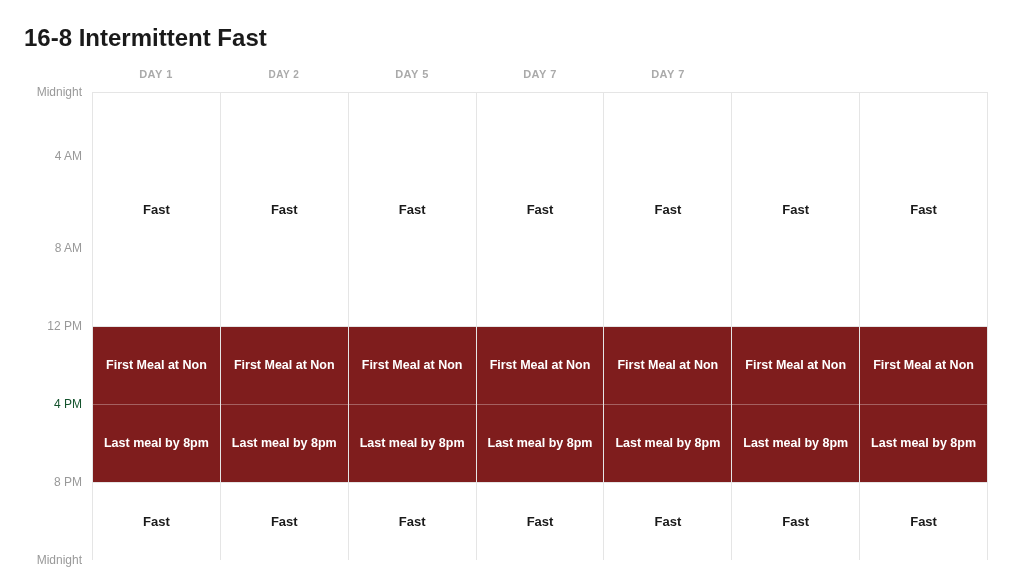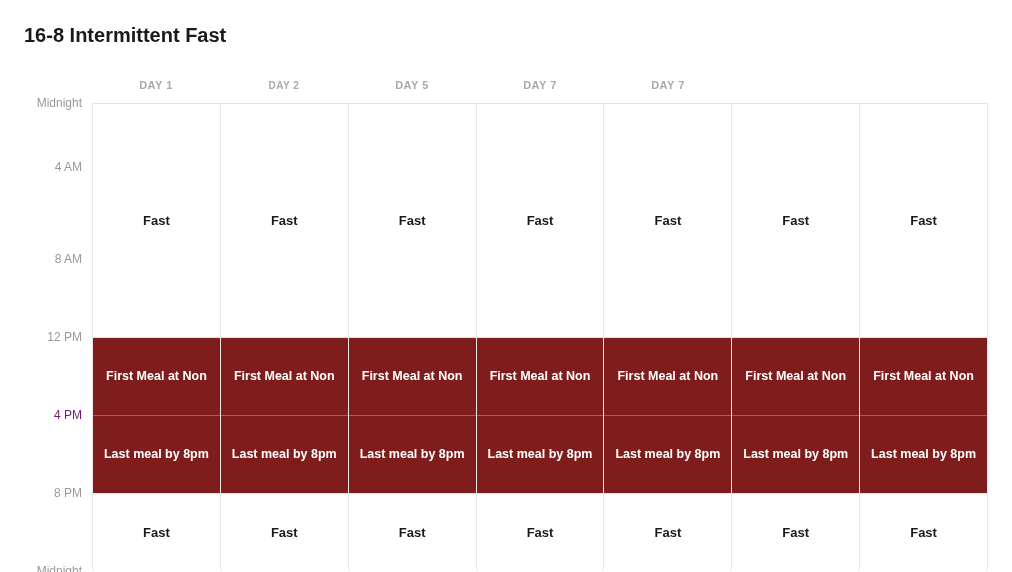"16-8 Intermittent Fast" h1 { font-size: 20px -> 24px; margin-bottom: 20px -> 4px }
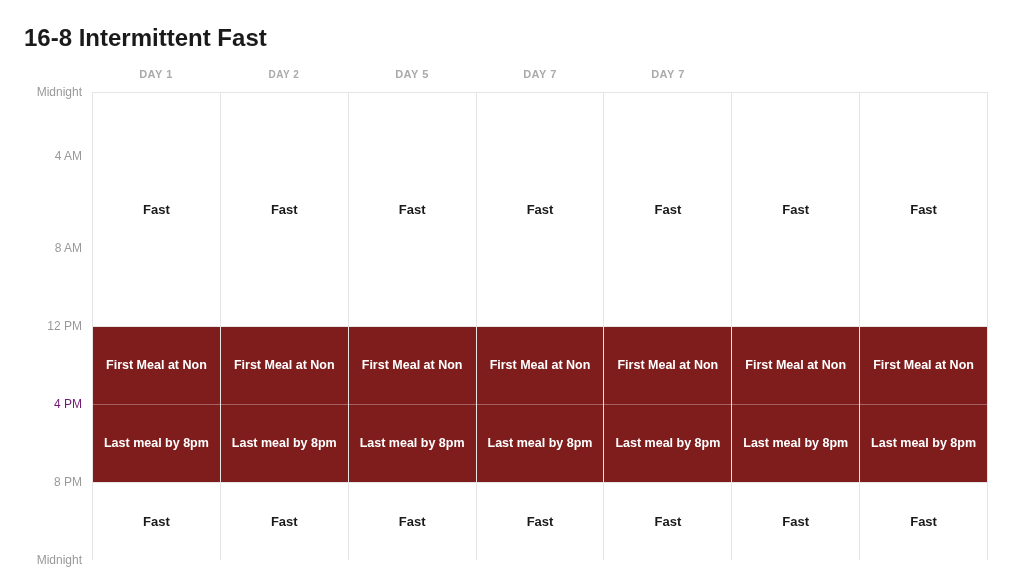"4 PM" span { color: #701a75 -> #14532d }
